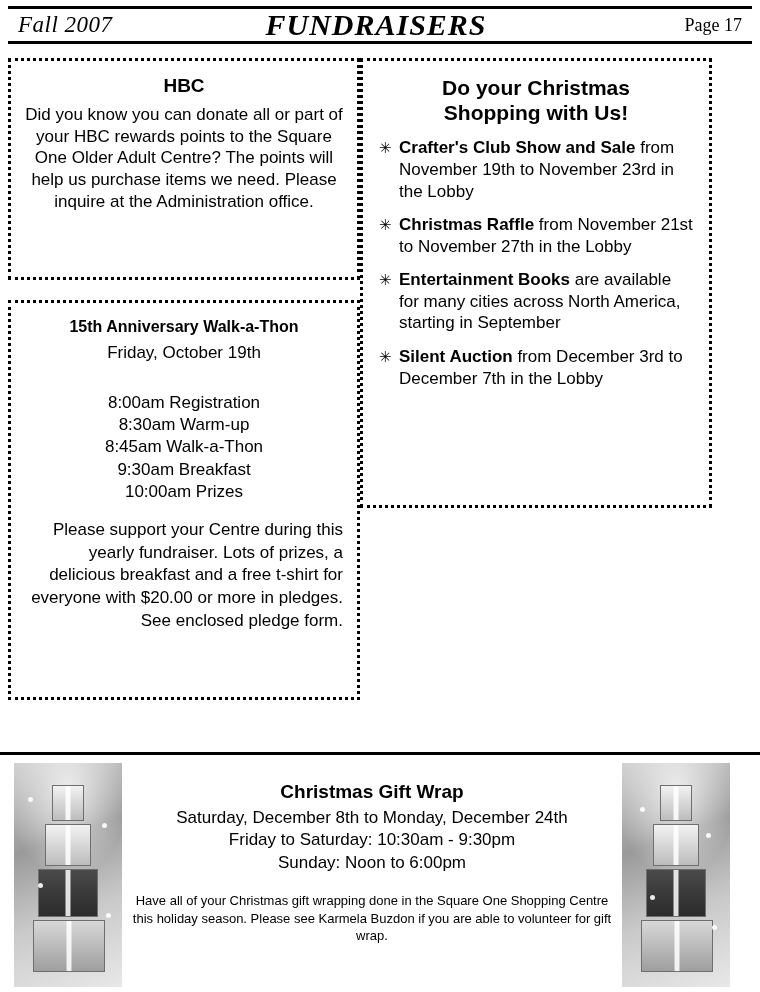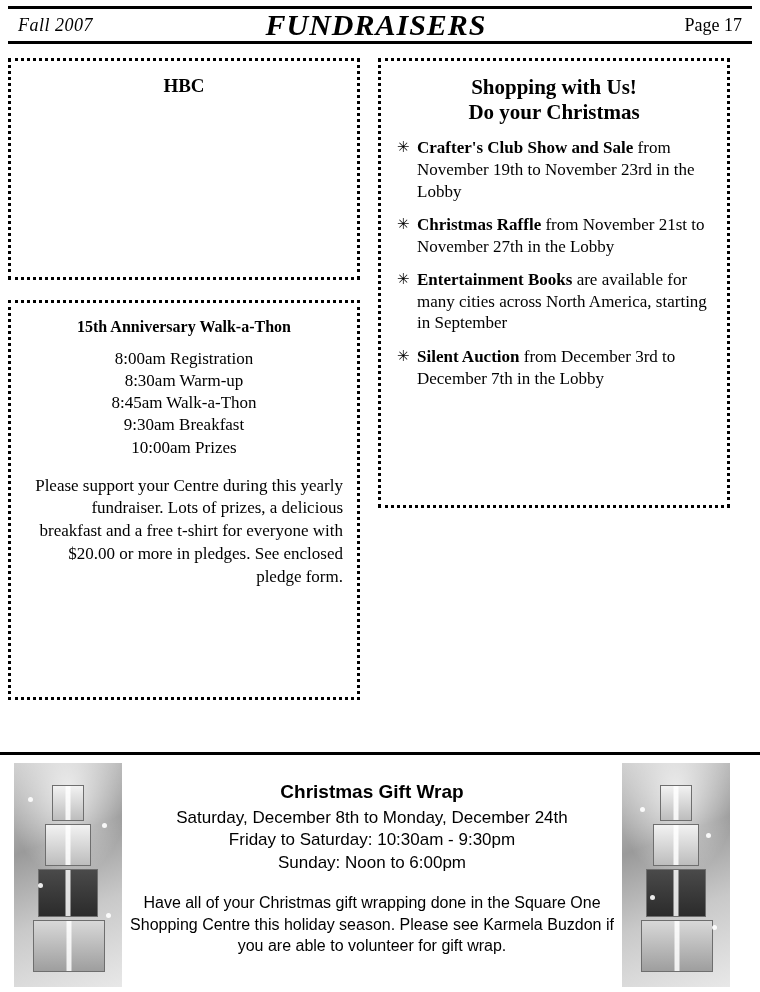"Fall 2007" .header-season { font-size: 18px -> 23px }
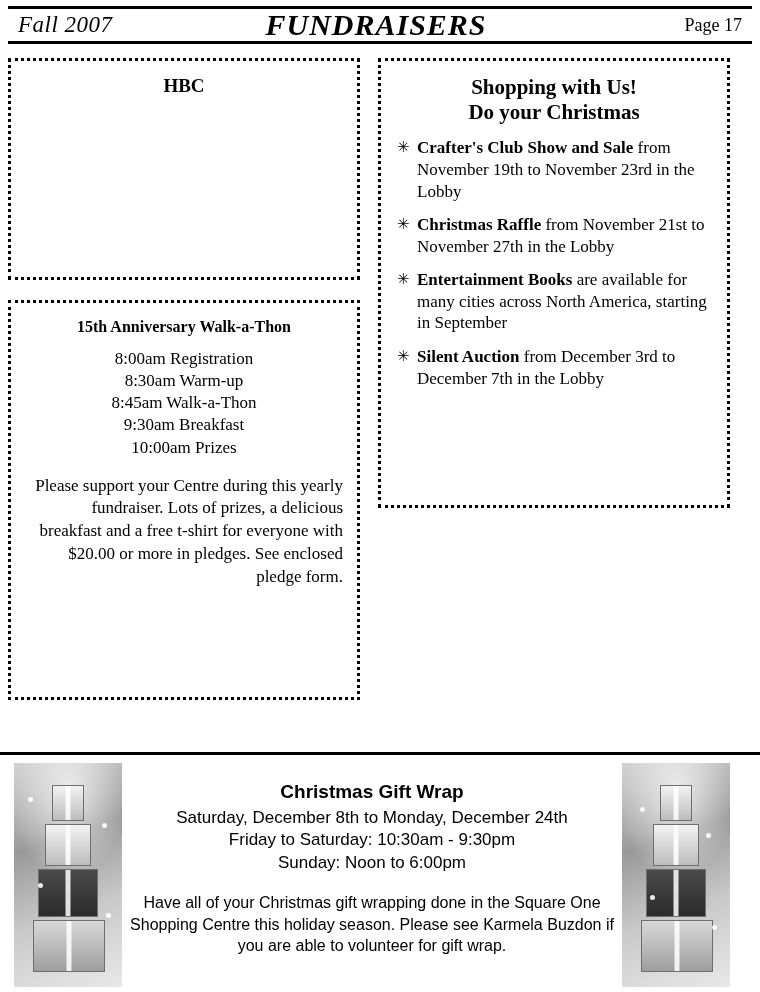"HBC" .columns { font-family: Liberation Serif, serif -> none; gap: 18px -> none }
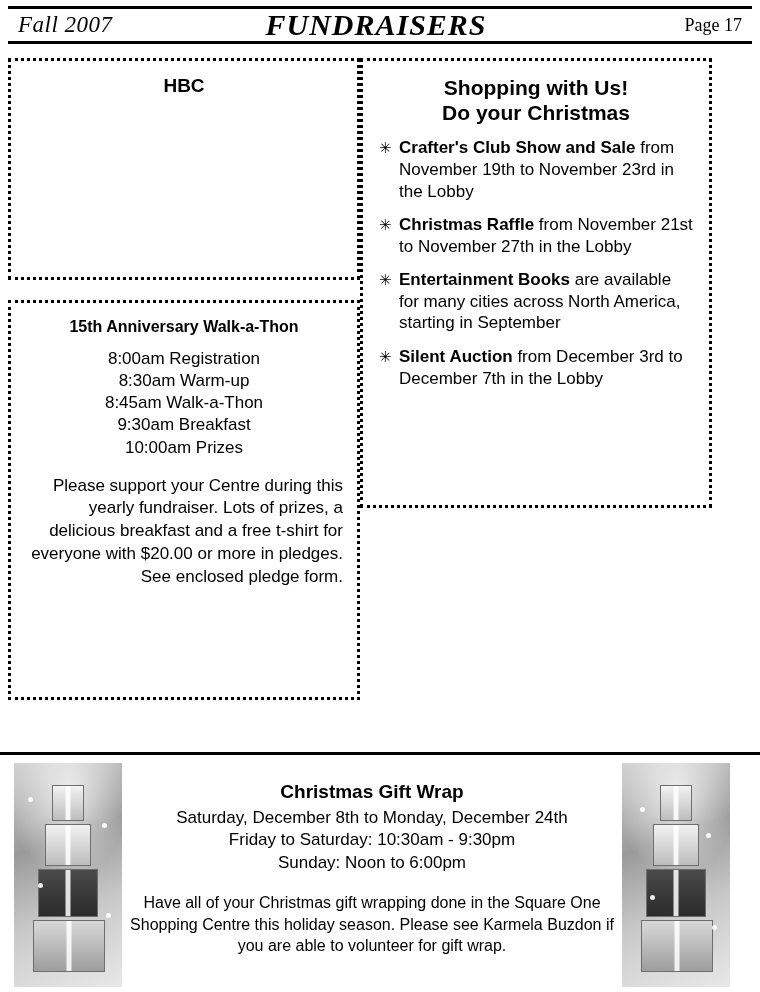"Did you know you can" div.box-text { html: none -> <div>Did you know you can donate all or part of your HBC rewards points to the Square One Older Adult Centre? The points will help us purchase items we need. Please inquire at the Administration office.</div> }
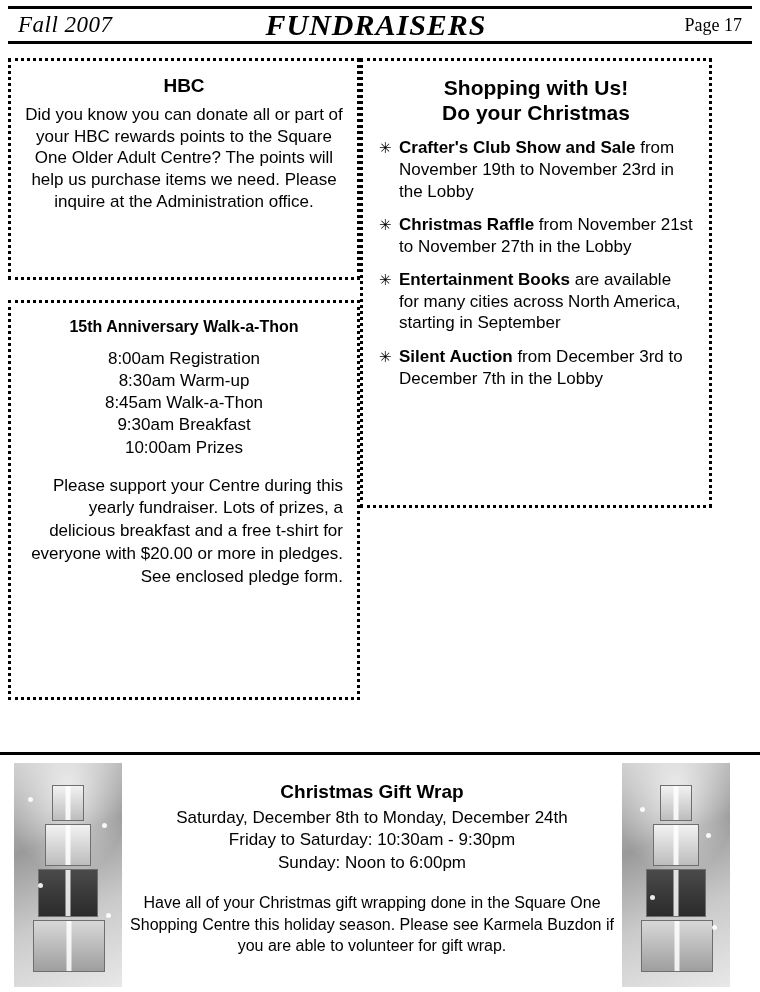"Shopping with Us!" div { order: before "Do your Christmas" -> after "Do your Christmas" }
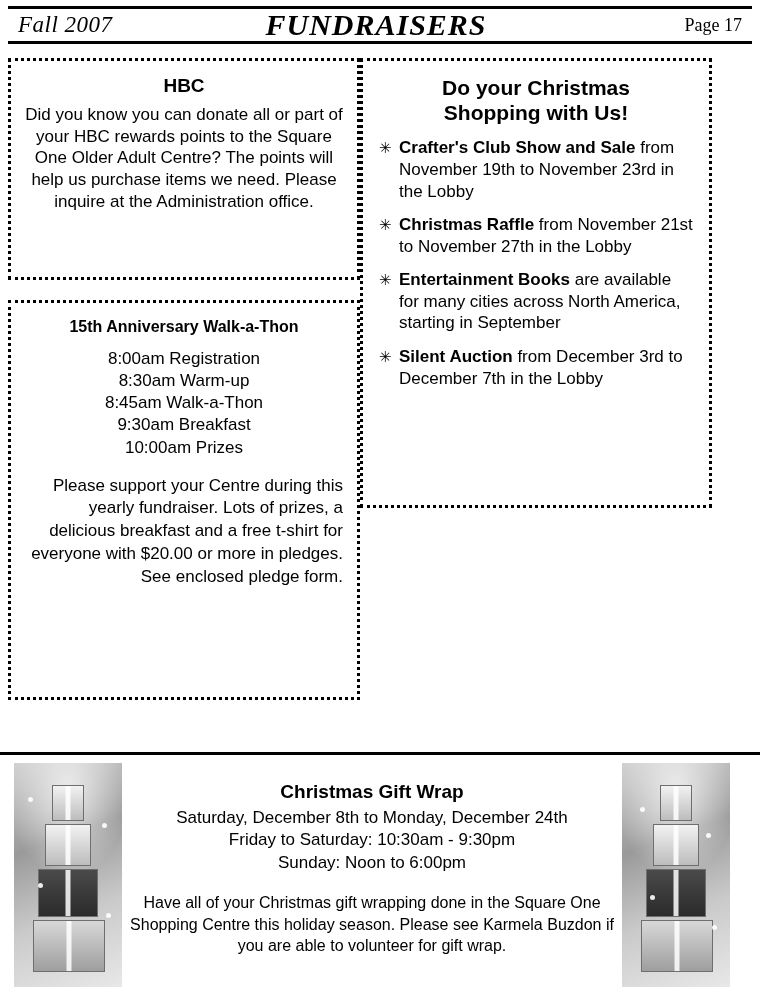"Friday, October 19th" div.walk-sub { html: none -> <div>Friday, October 19th</div> }
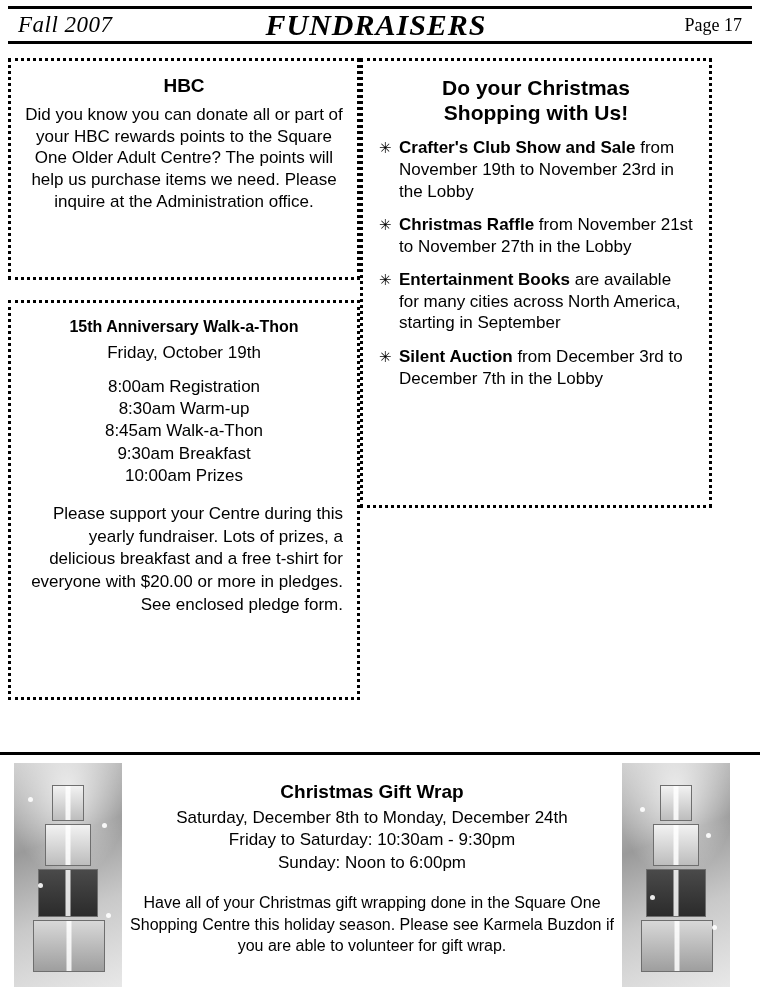"8:00am Registration" .schedule { margin-top: 12px -> 28px }
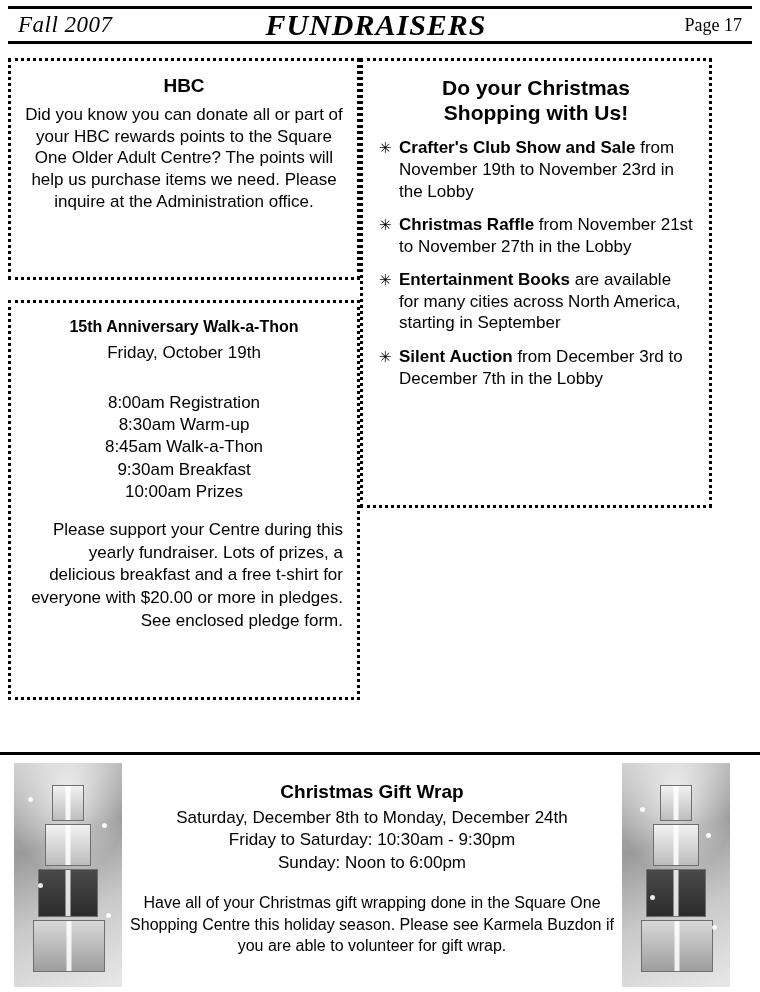"Have all of your Christmas" .gift-para { font-size: 16px -> 13px }
